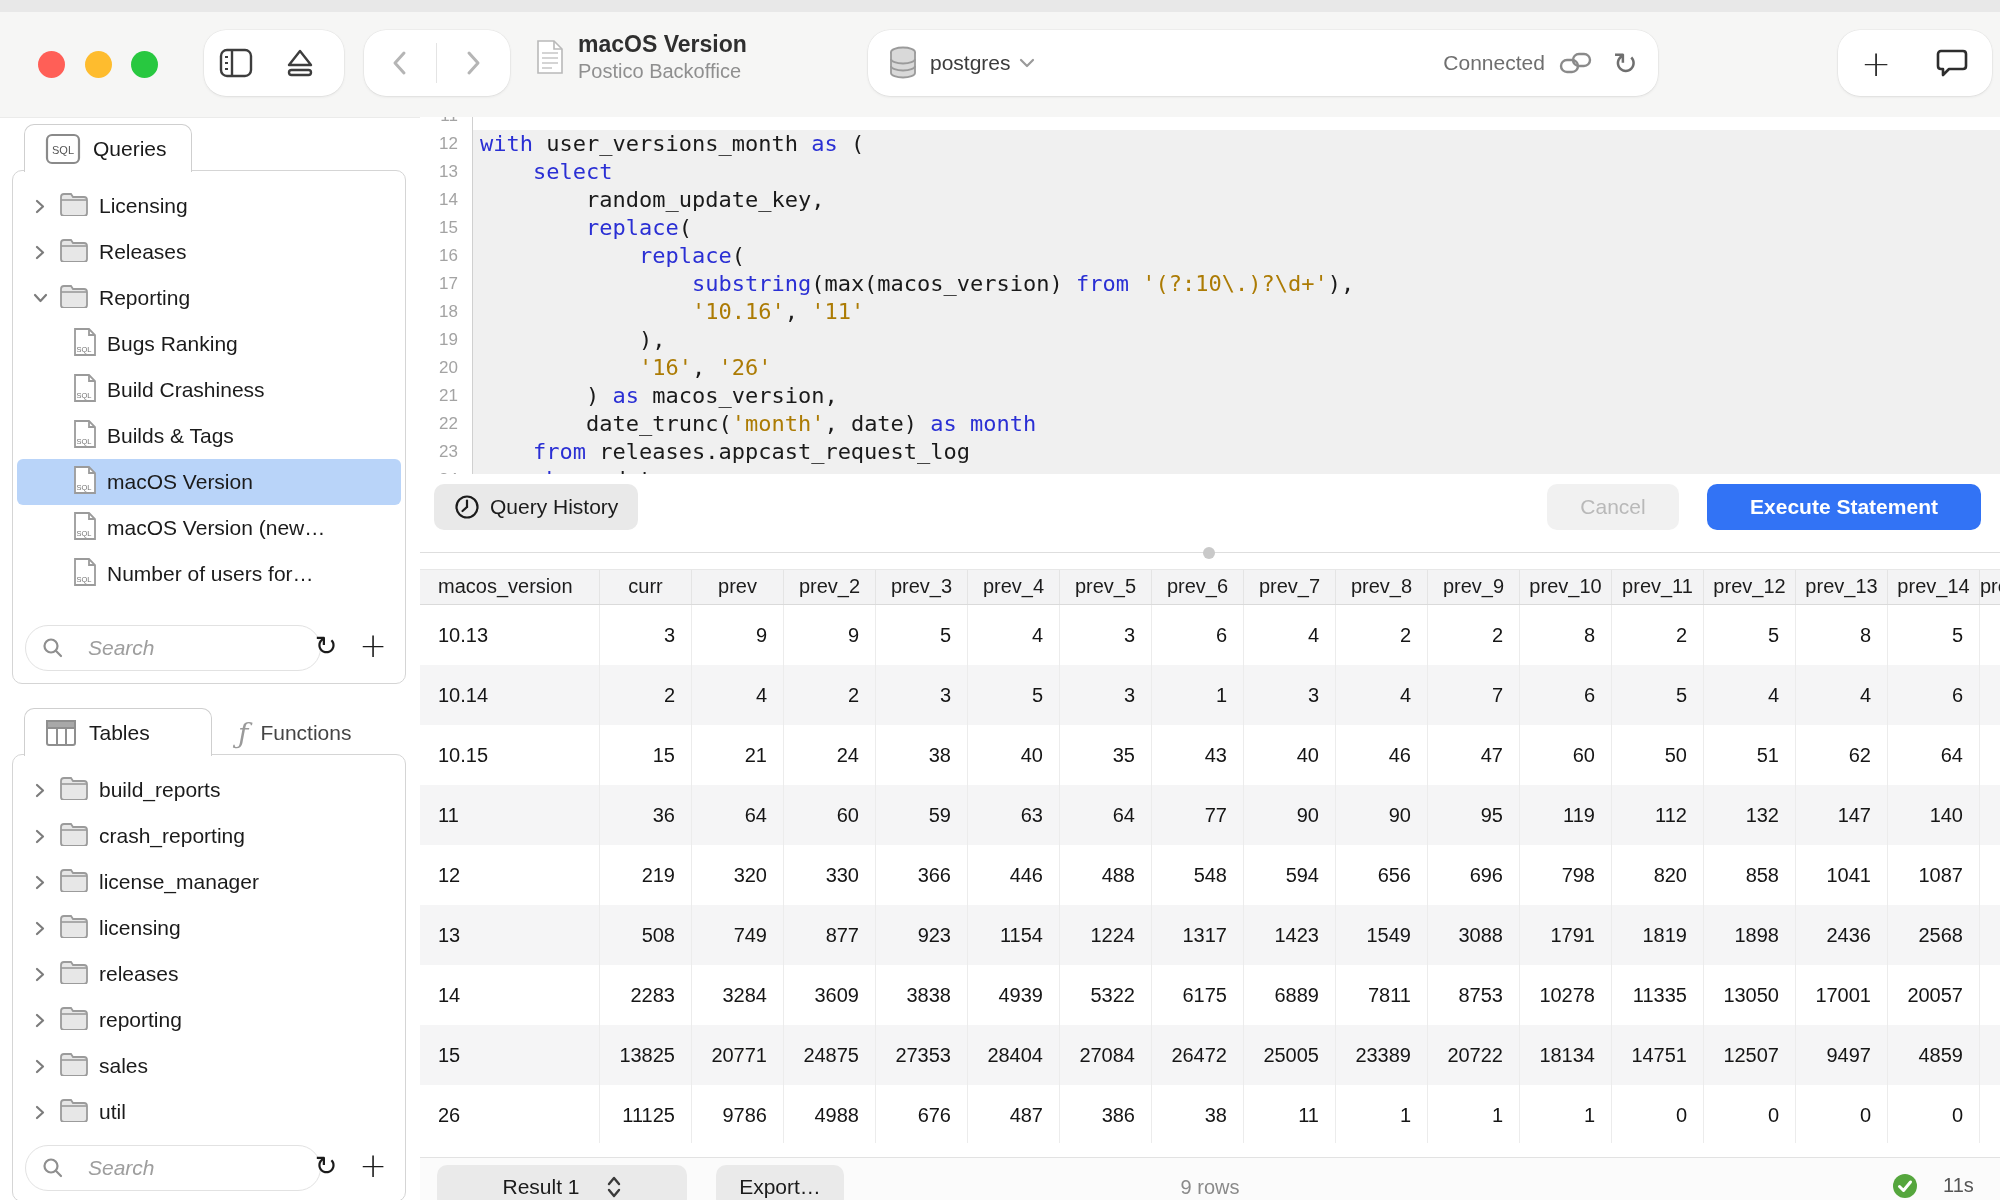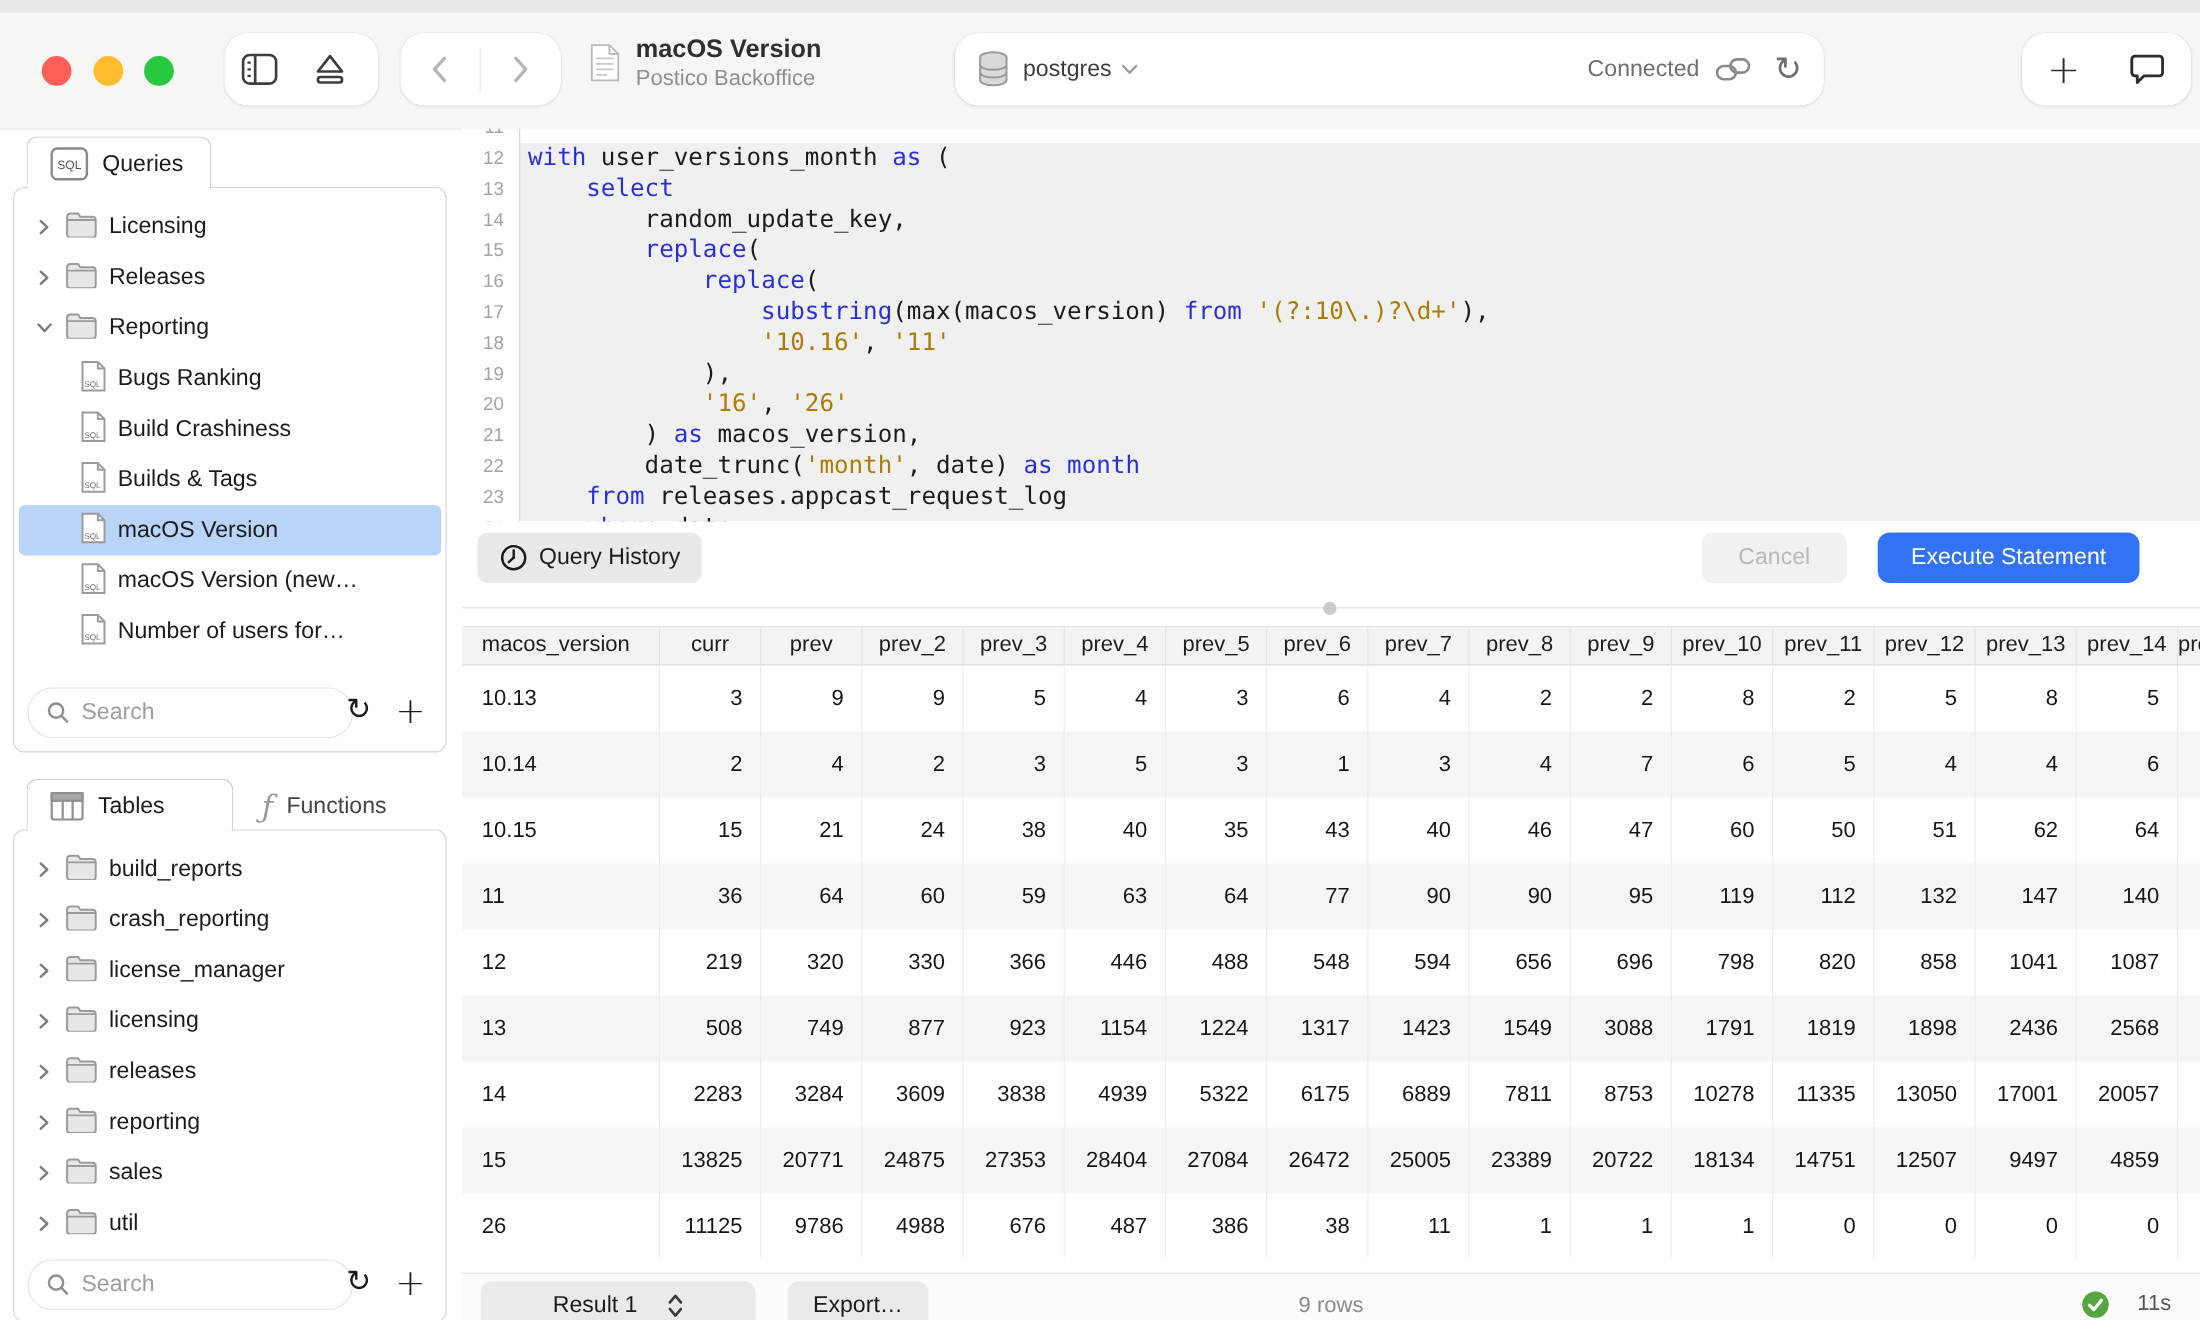"Execute Statement" .btn-exec { border-radius: 11px -> none; font-weight: normal -> bold; width: 238px -> 274px }
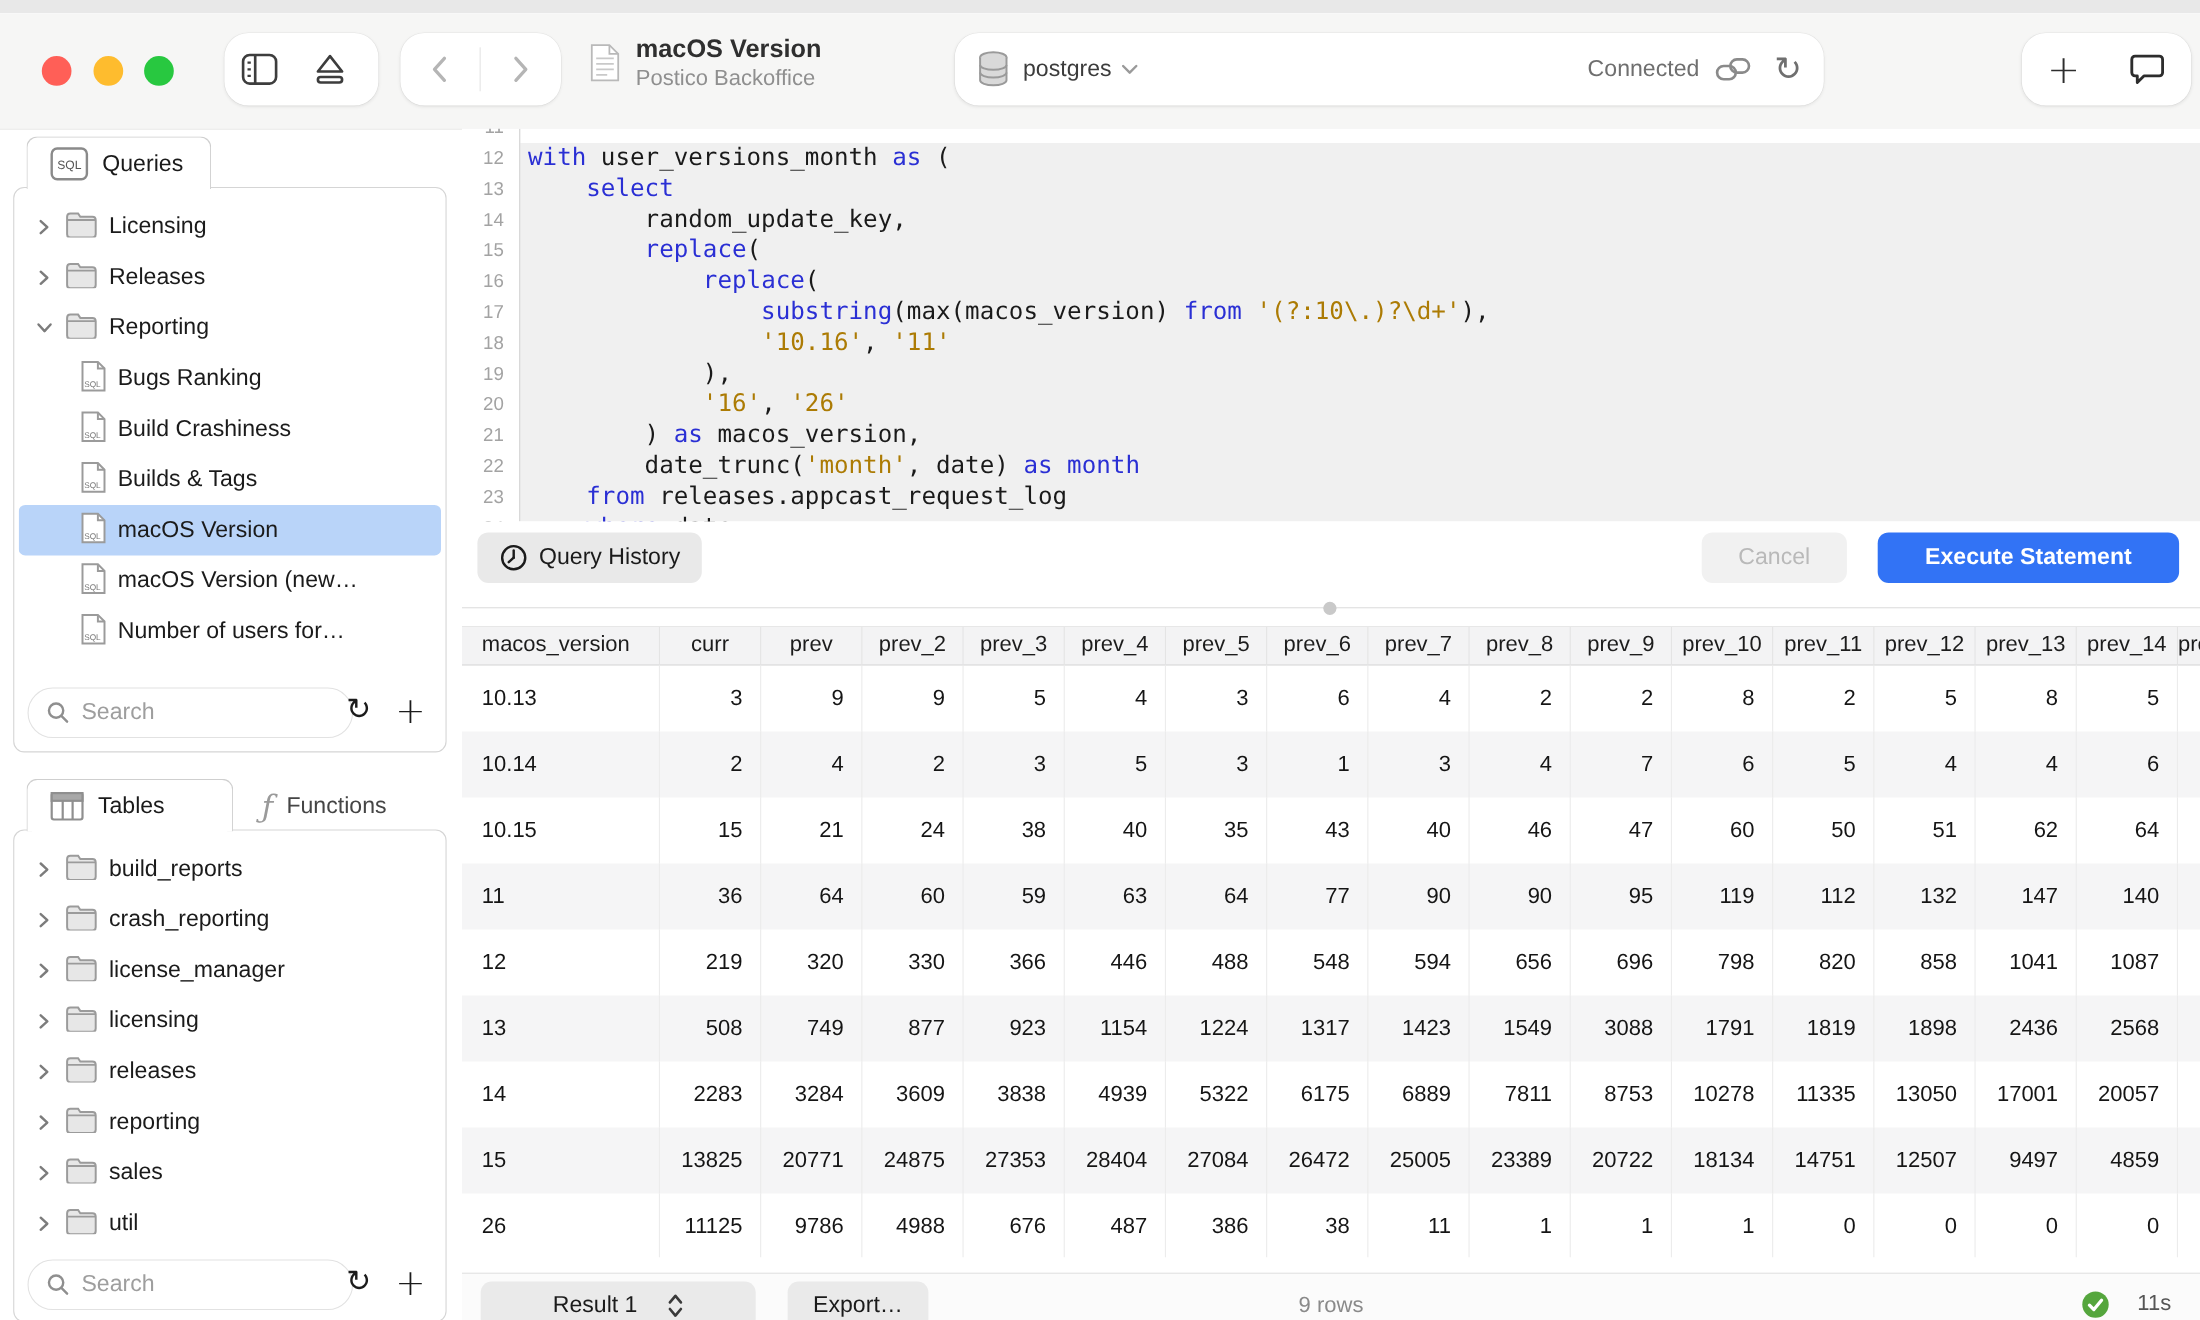"Search" .search { font-style: none -> italic; gap: 10px -> 24px }
